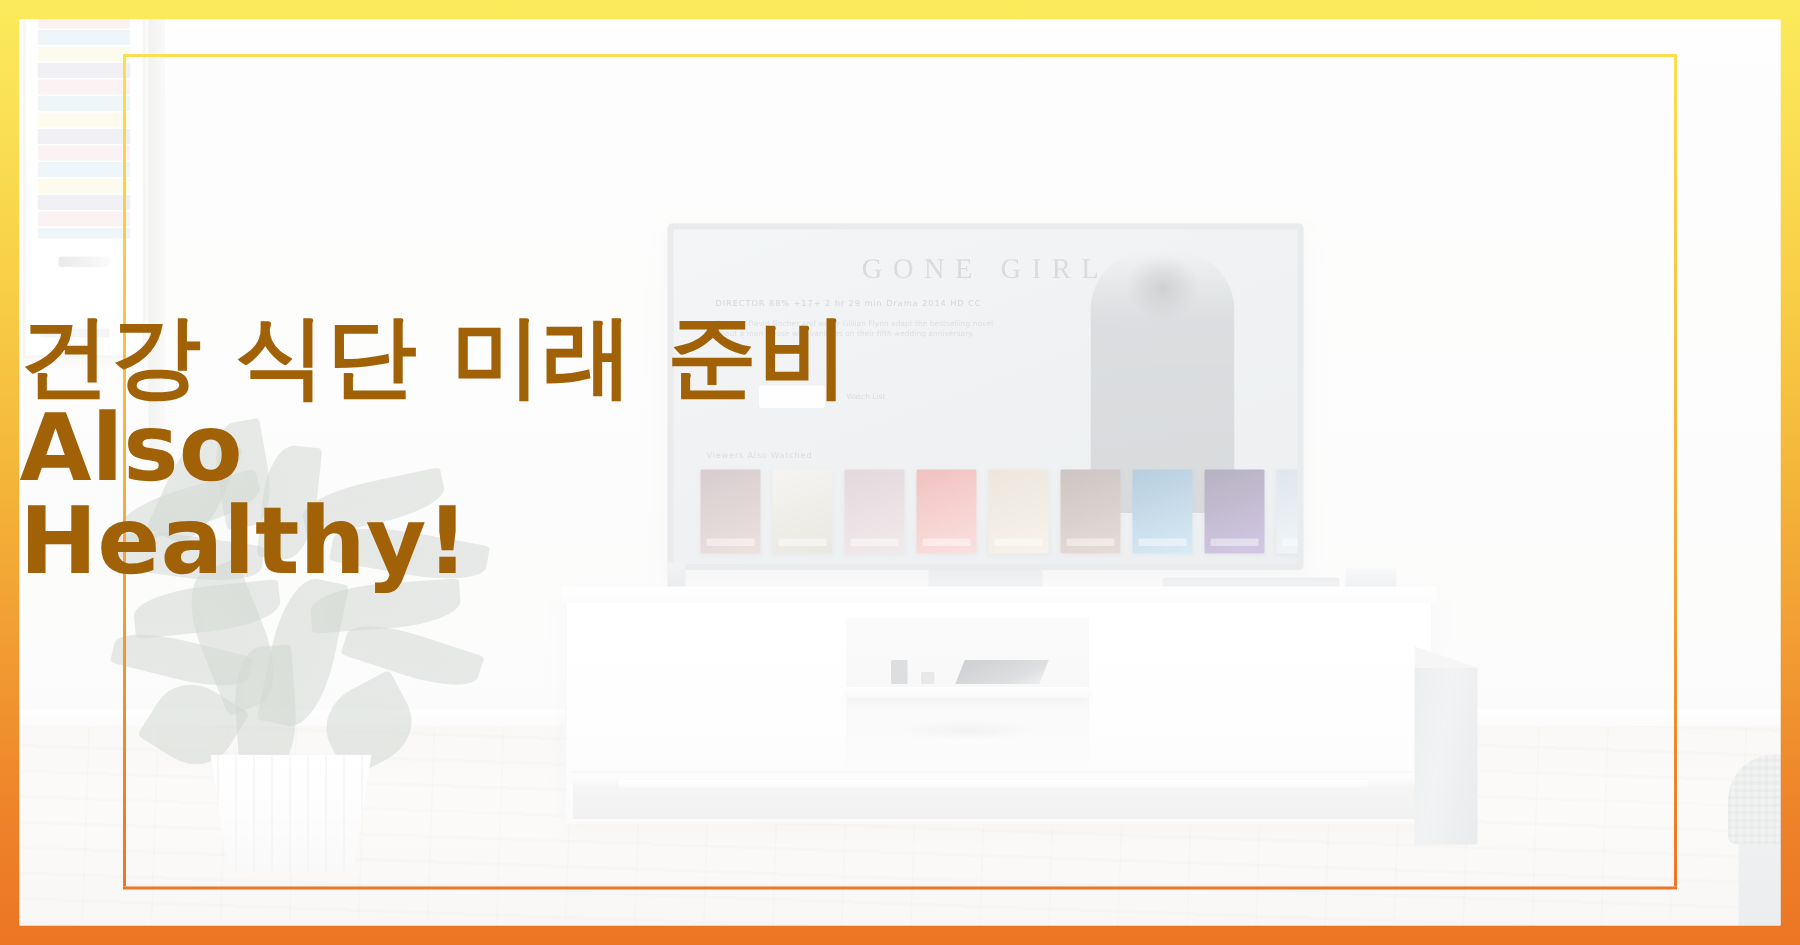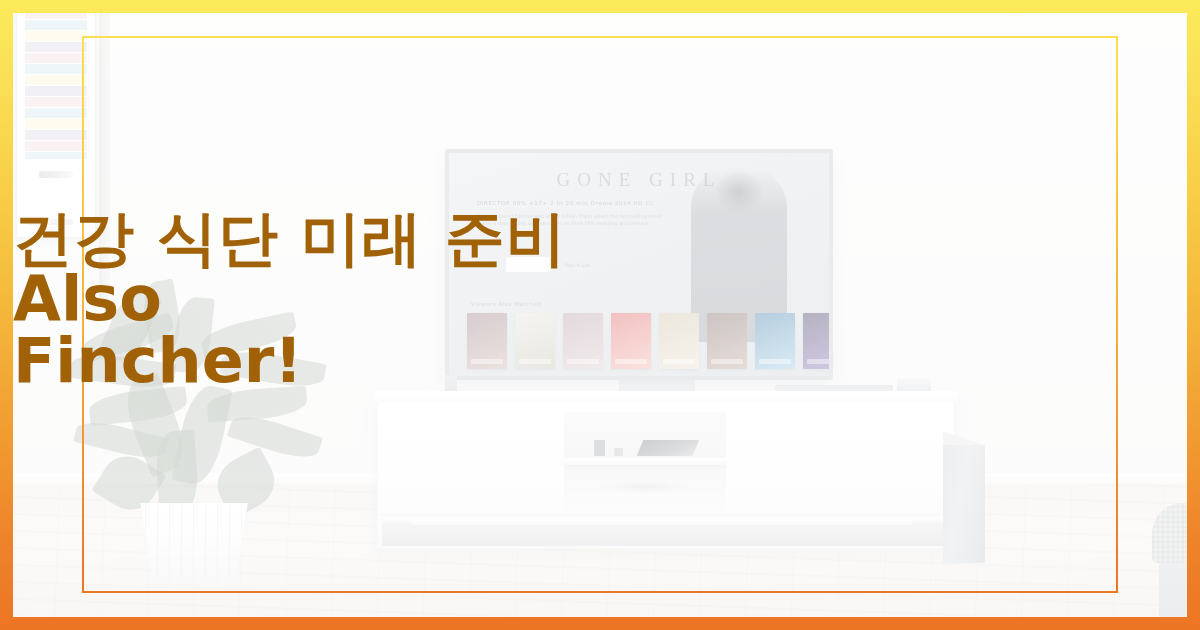"GONE GIRL" .tv { width: 388px -> 424px }
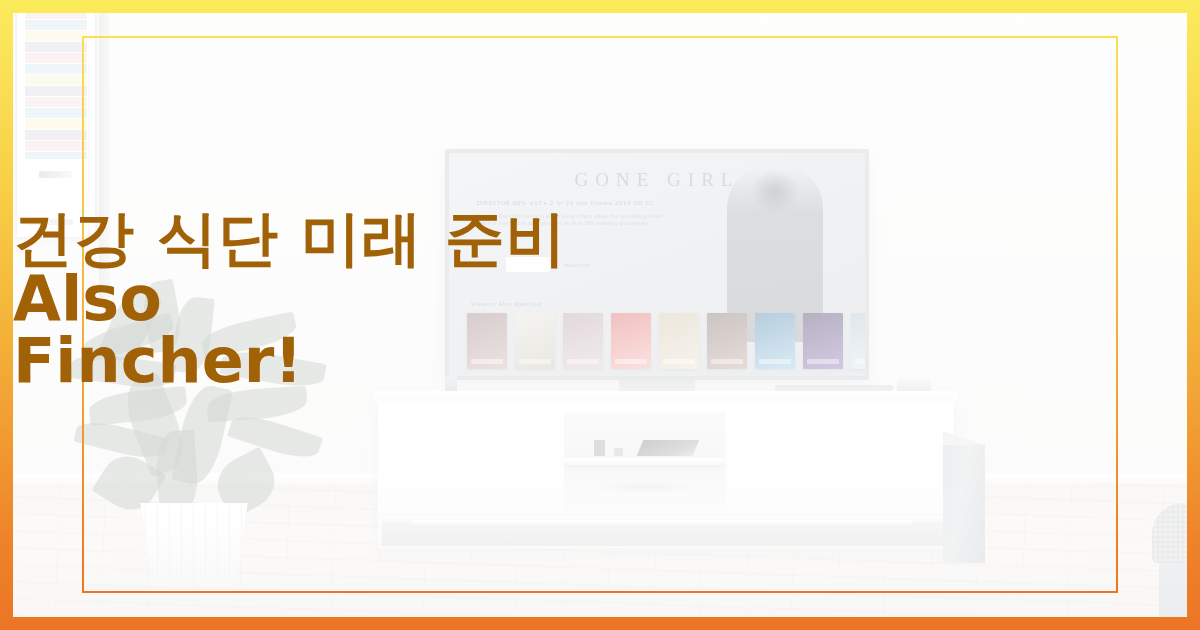"Fincher!" span.ln { text: Fincher -> Healthy }
